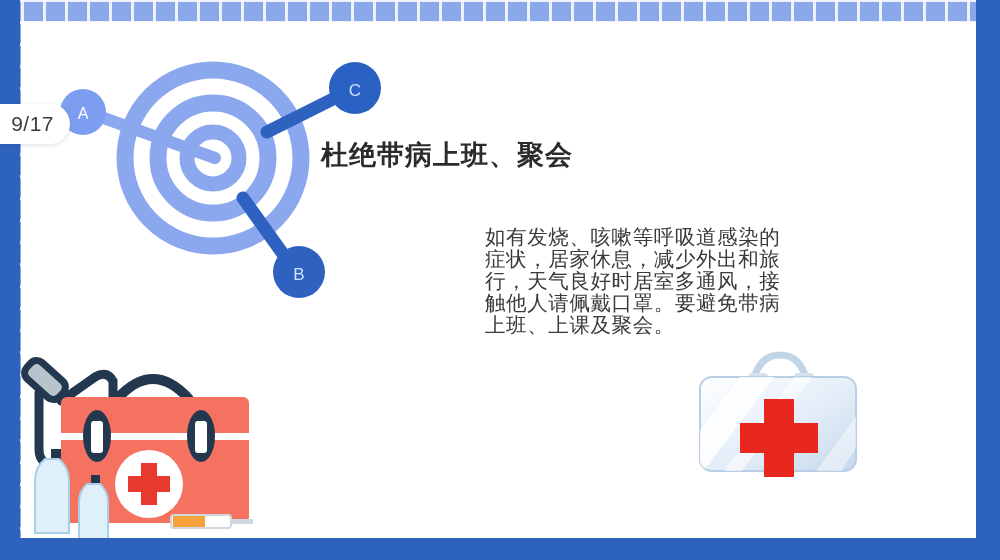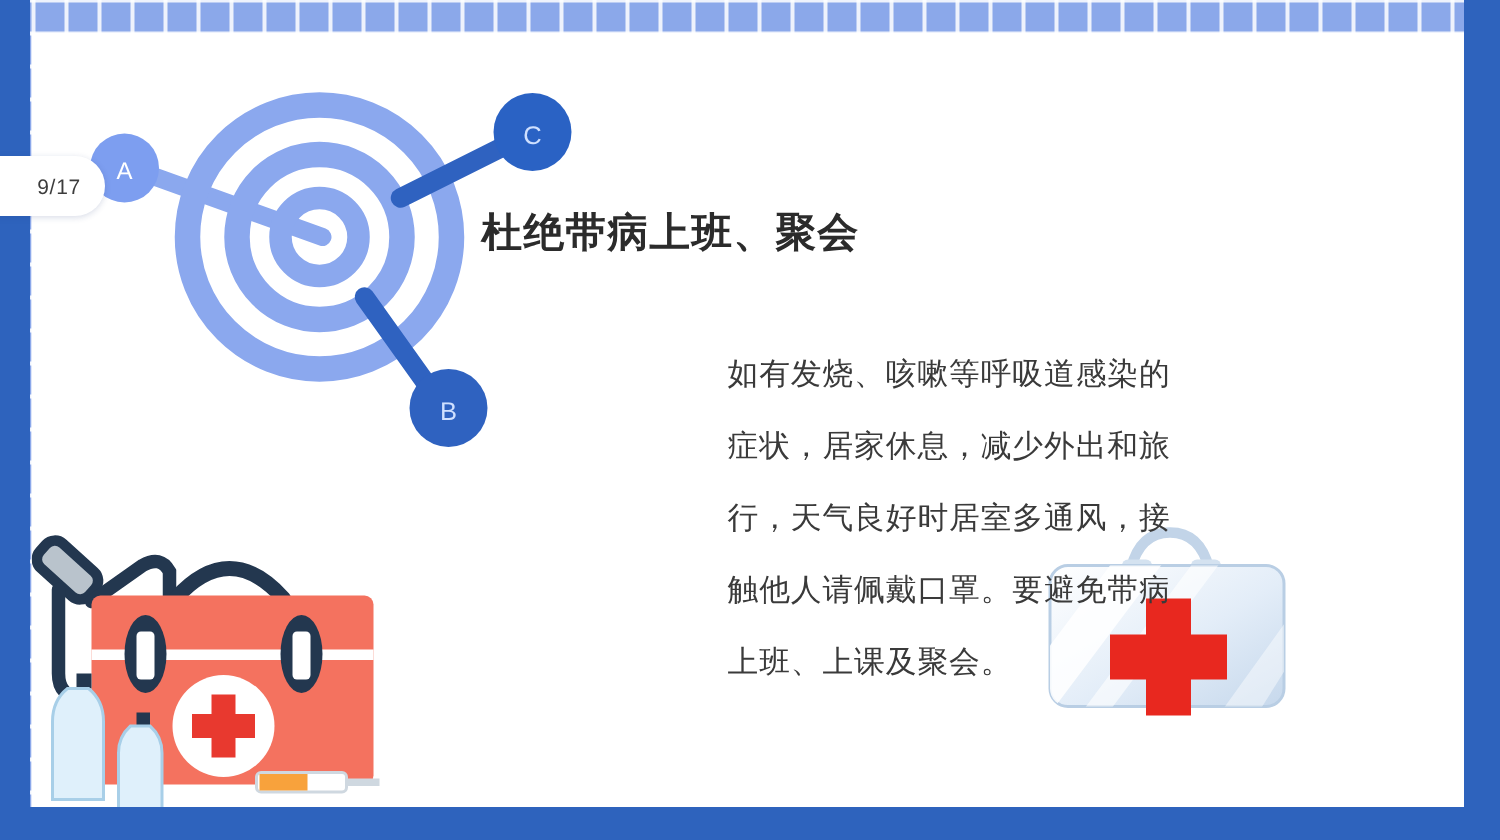"9/17" .page-pill-text { font-size: 14px -> 21px }
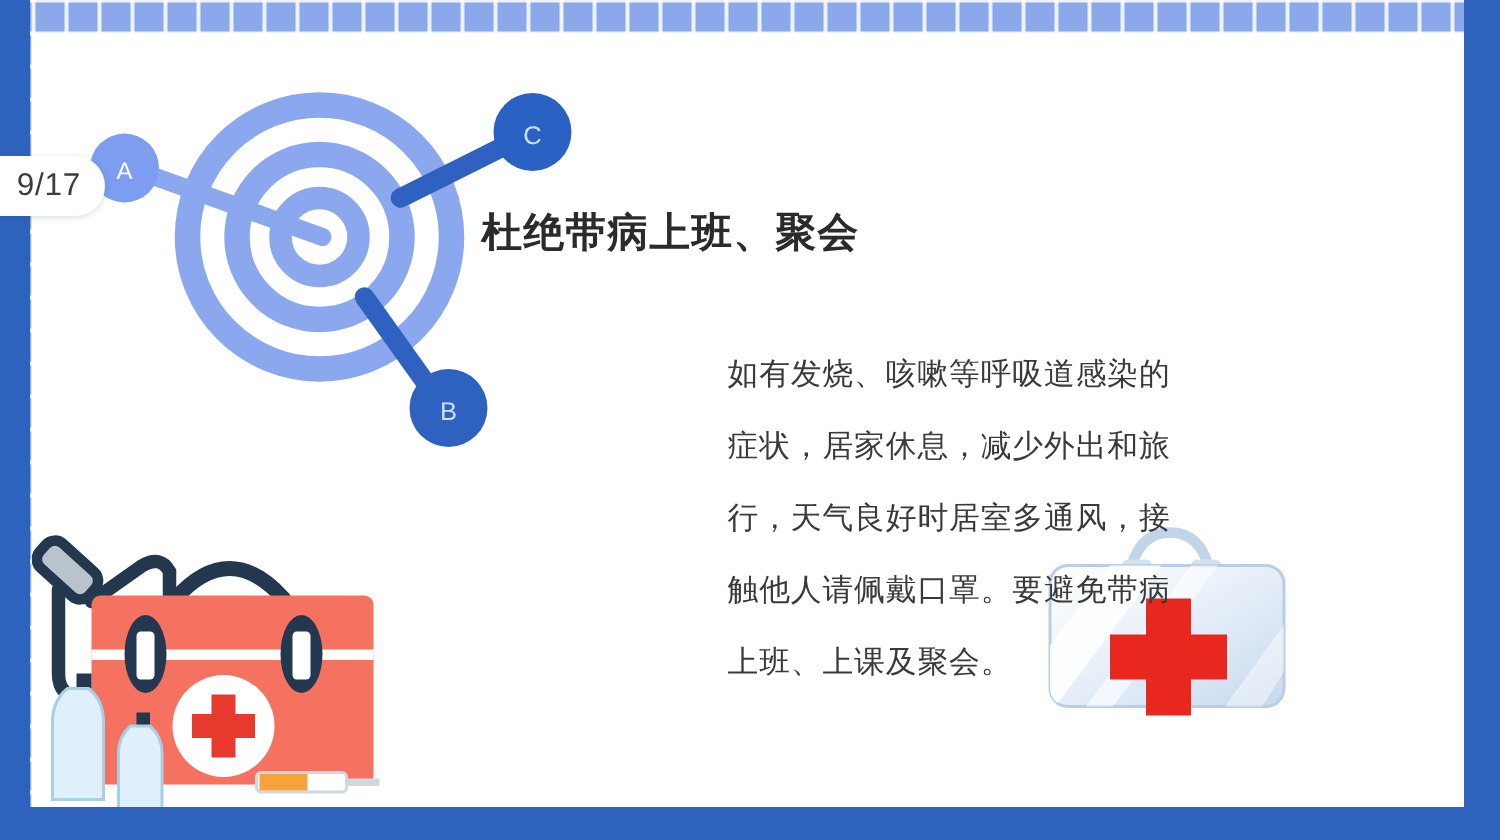"如有发烧、咳嗽等呼吸道感染的症状，居家休息，减少外出和旅行，天气良好时居室多通风" .body-text { line-height: 48px -> 22px }
